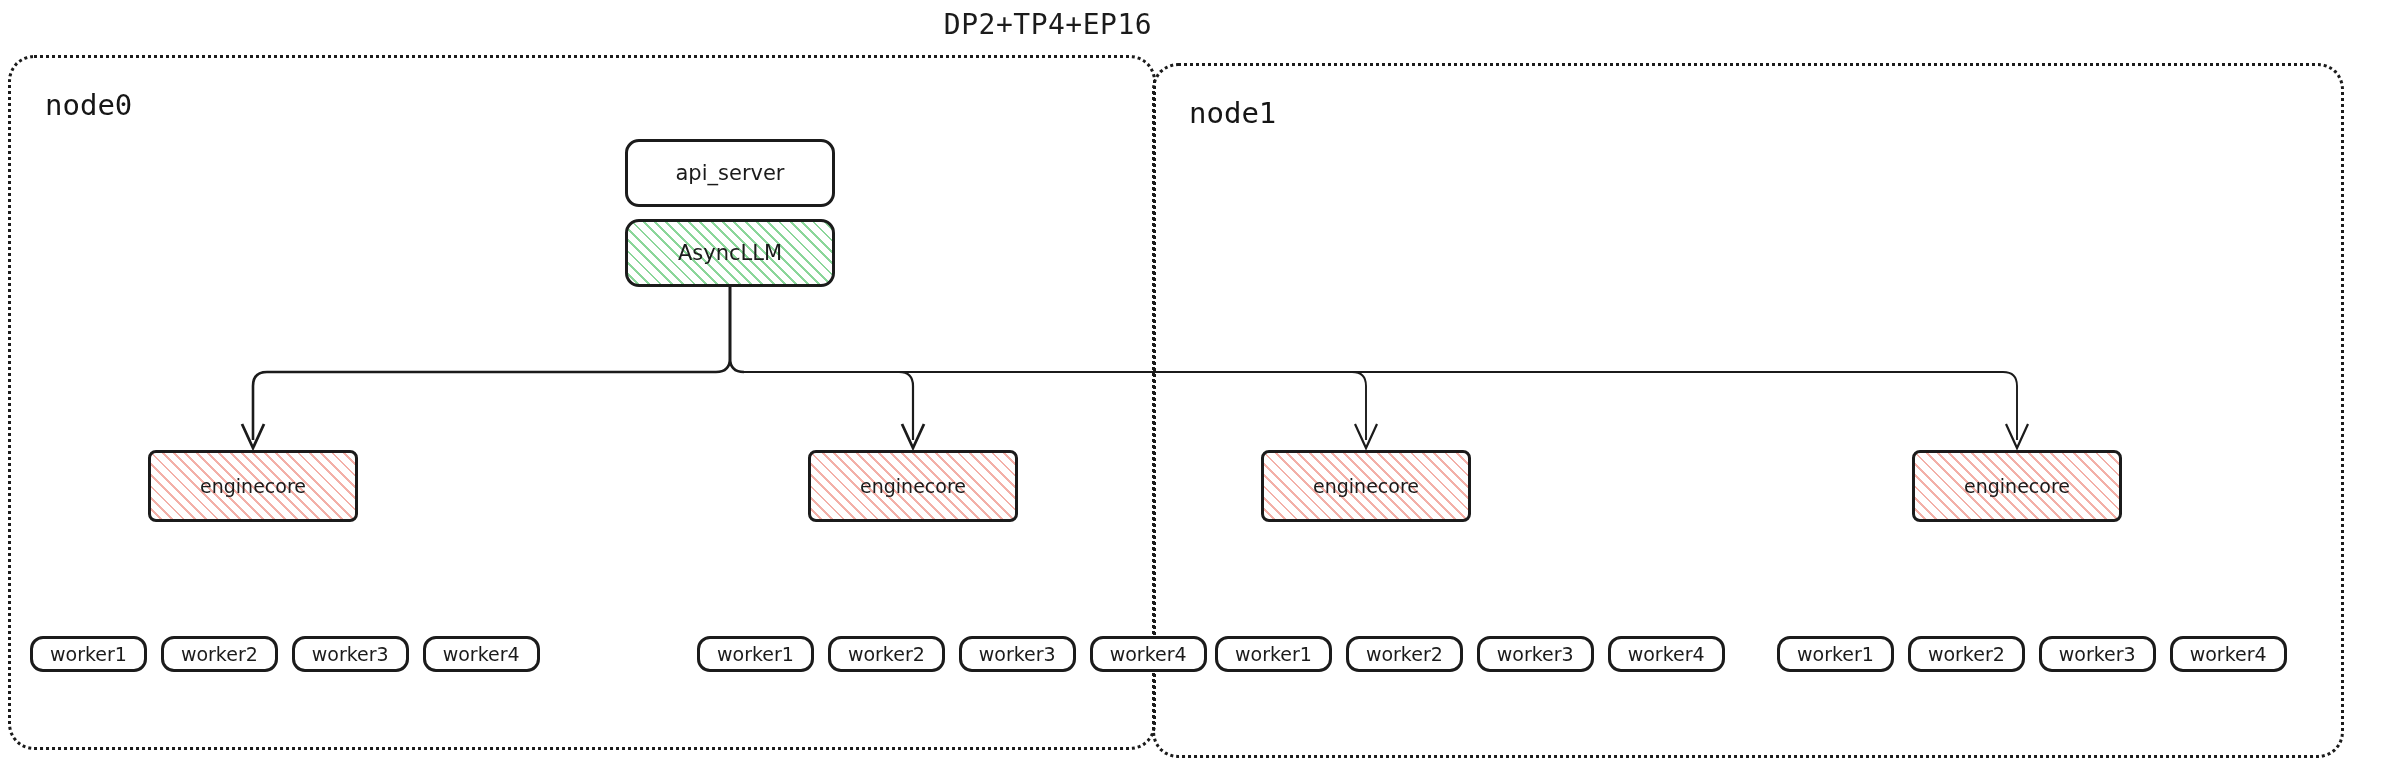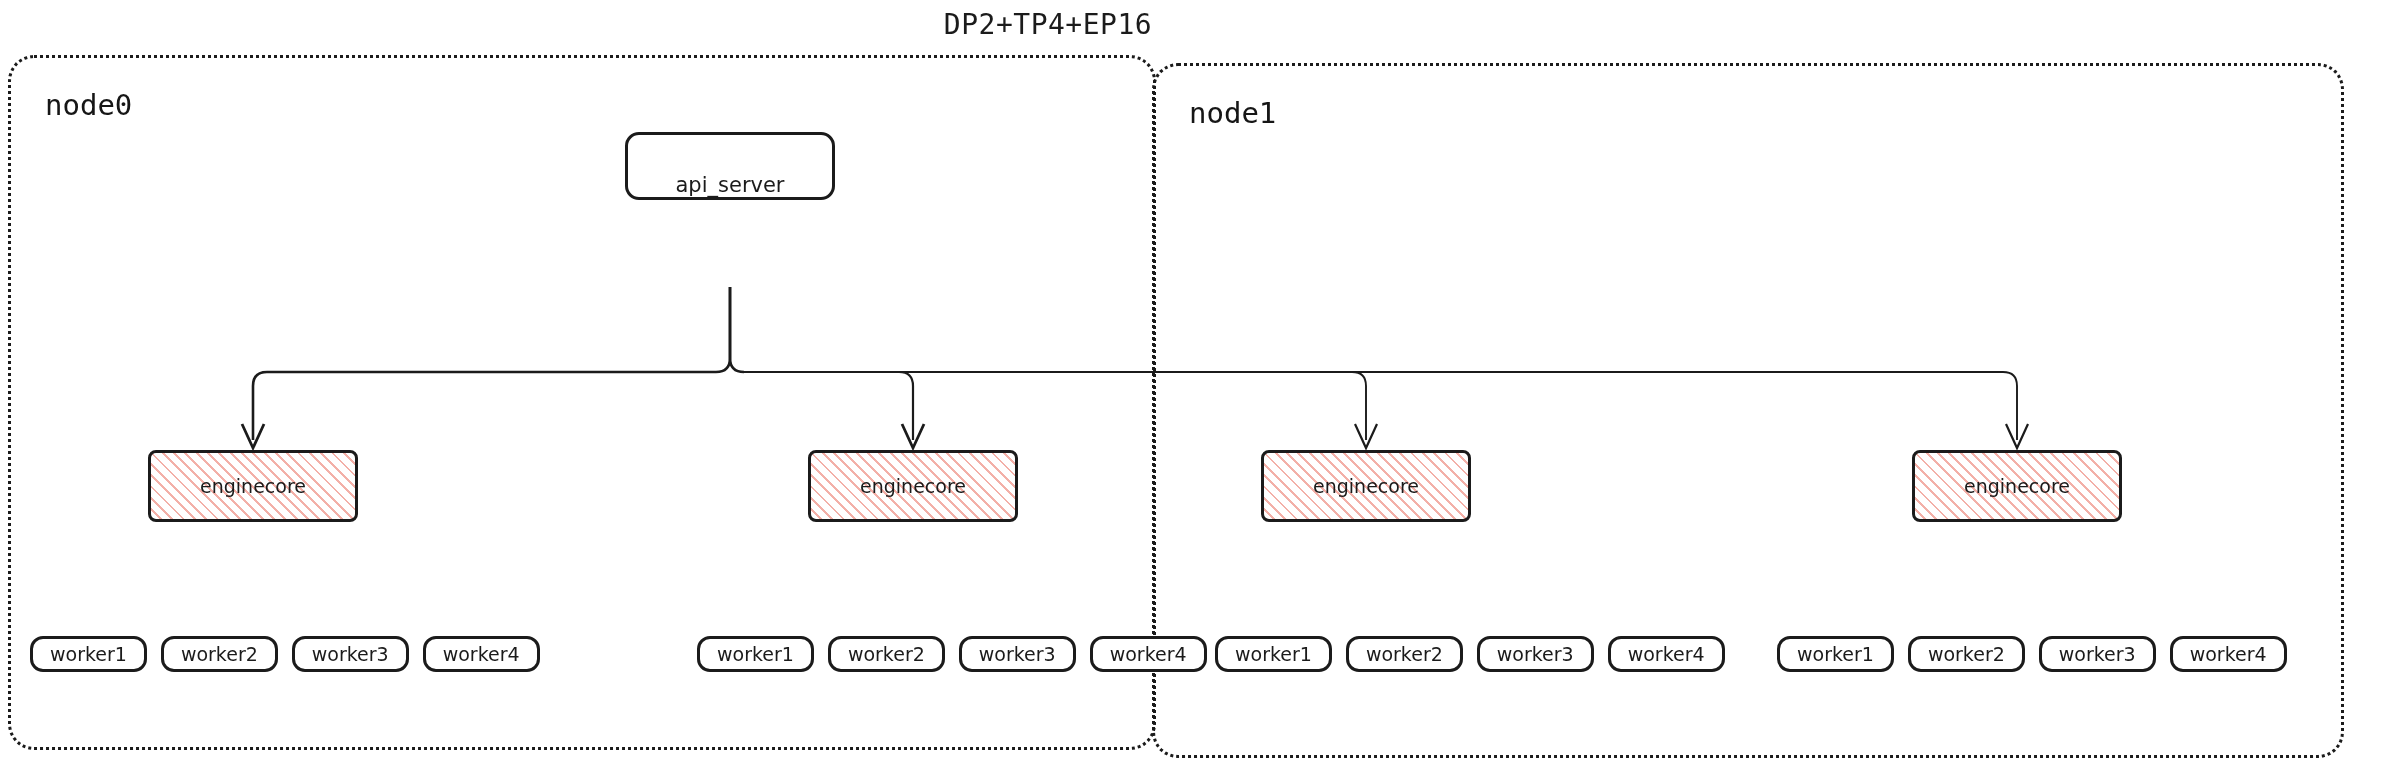"api_server" div.box { align-items: flex-end -> none; top: 132px -> 139px }
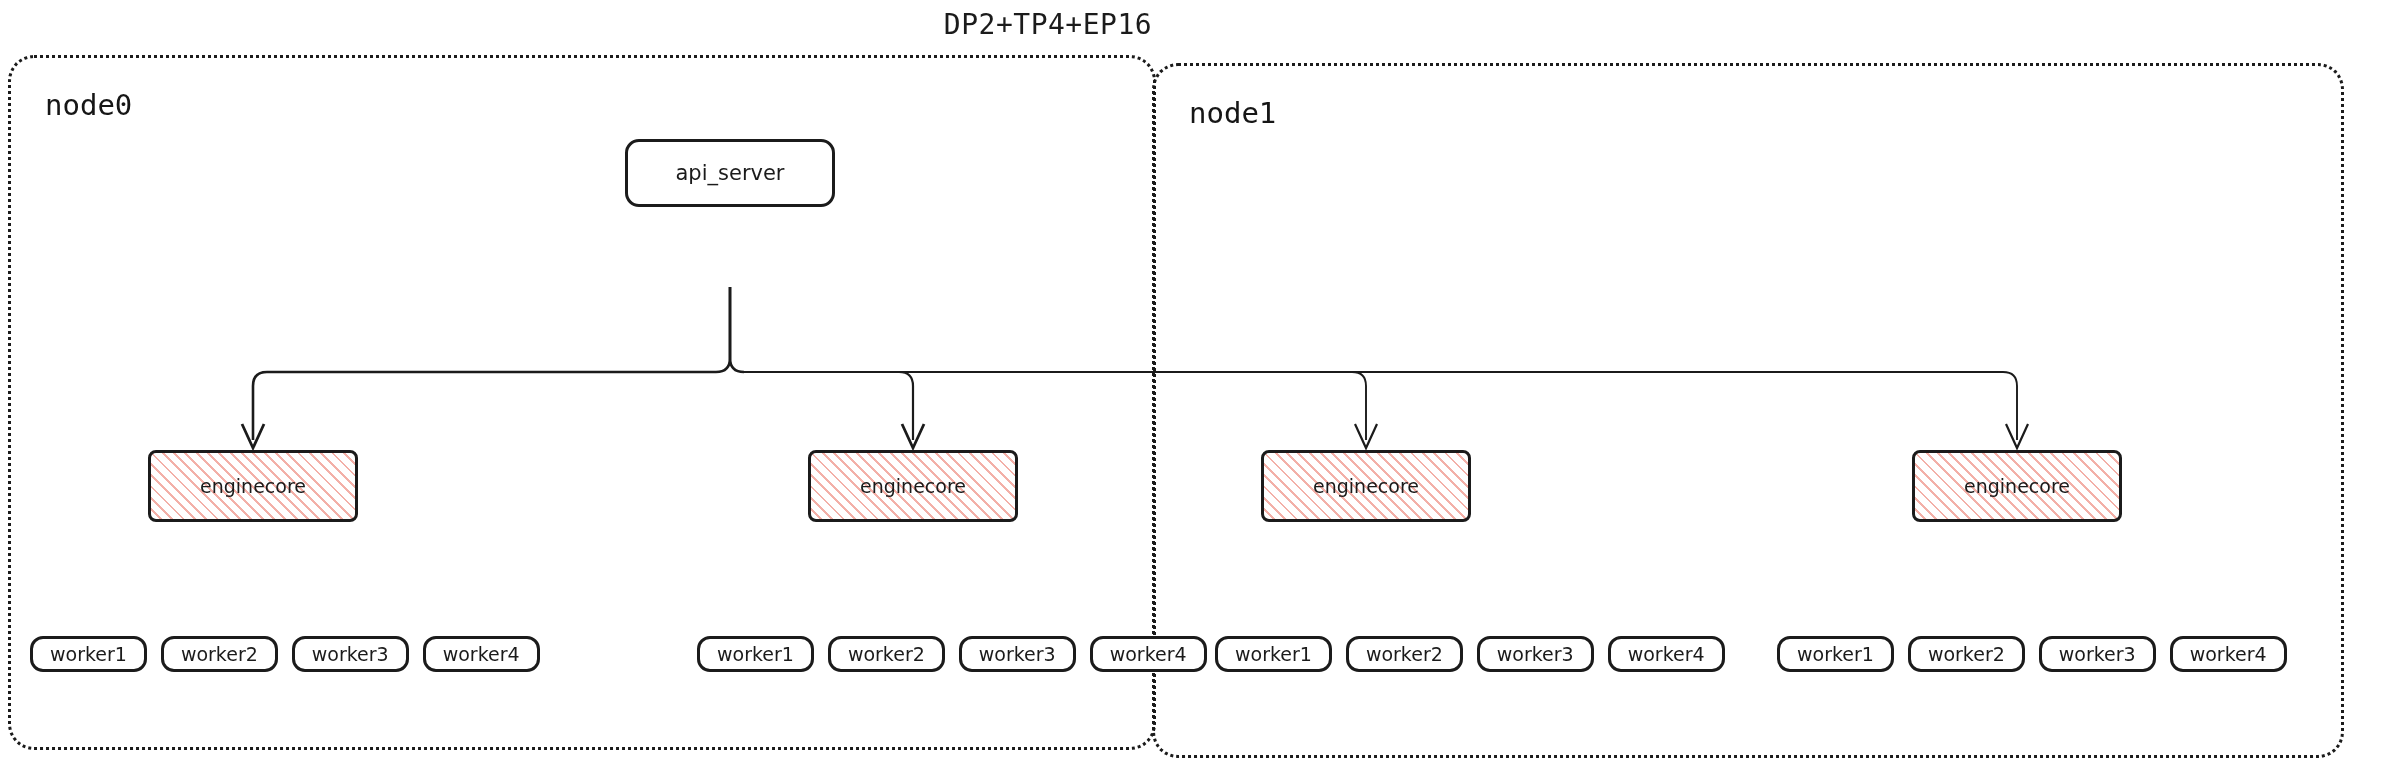"AsyncLLM" div.box { html: none -> <div> <span>AsyncLLM</span> </div> }
